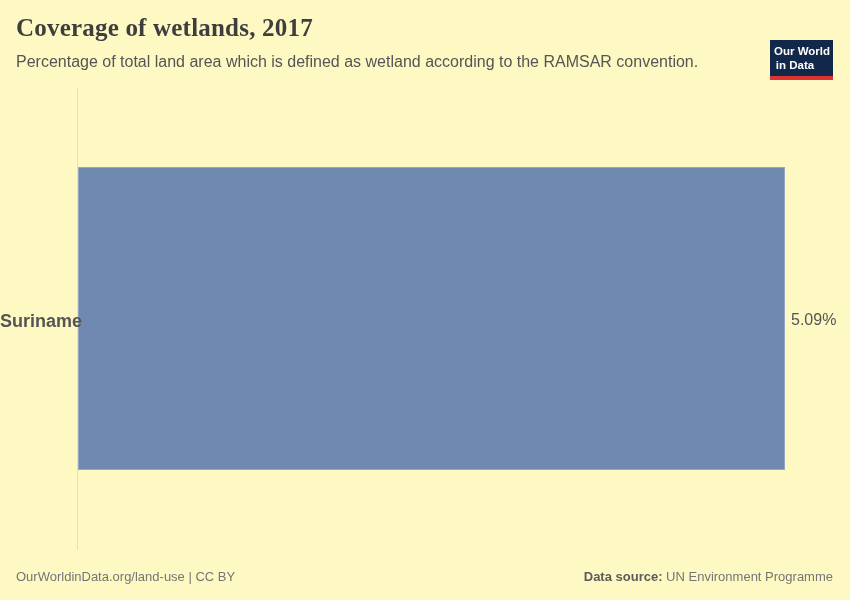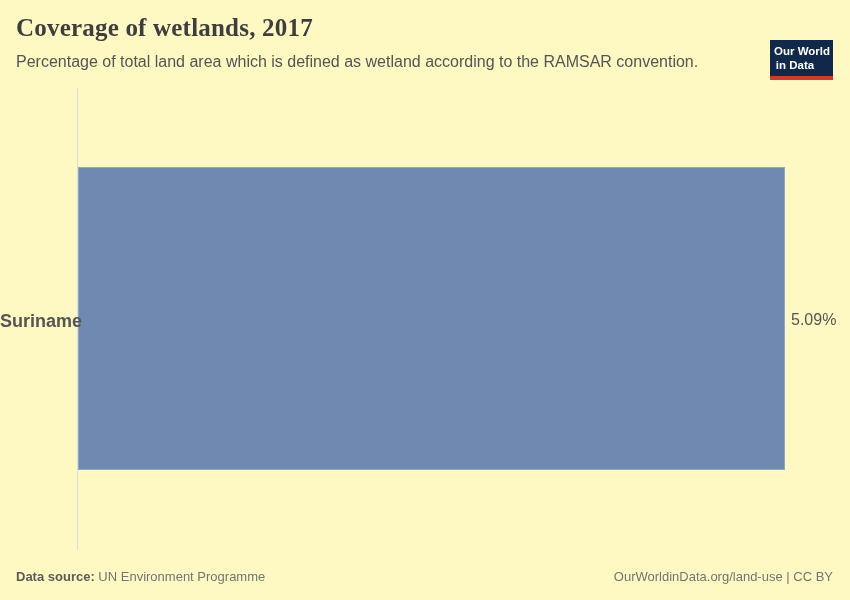"Data source: UN Environment Programme" div { order: before "OurWorldinData.org/land-use | CC BY" -> after "OurWorldinData.org/land-use | CC BY" }
